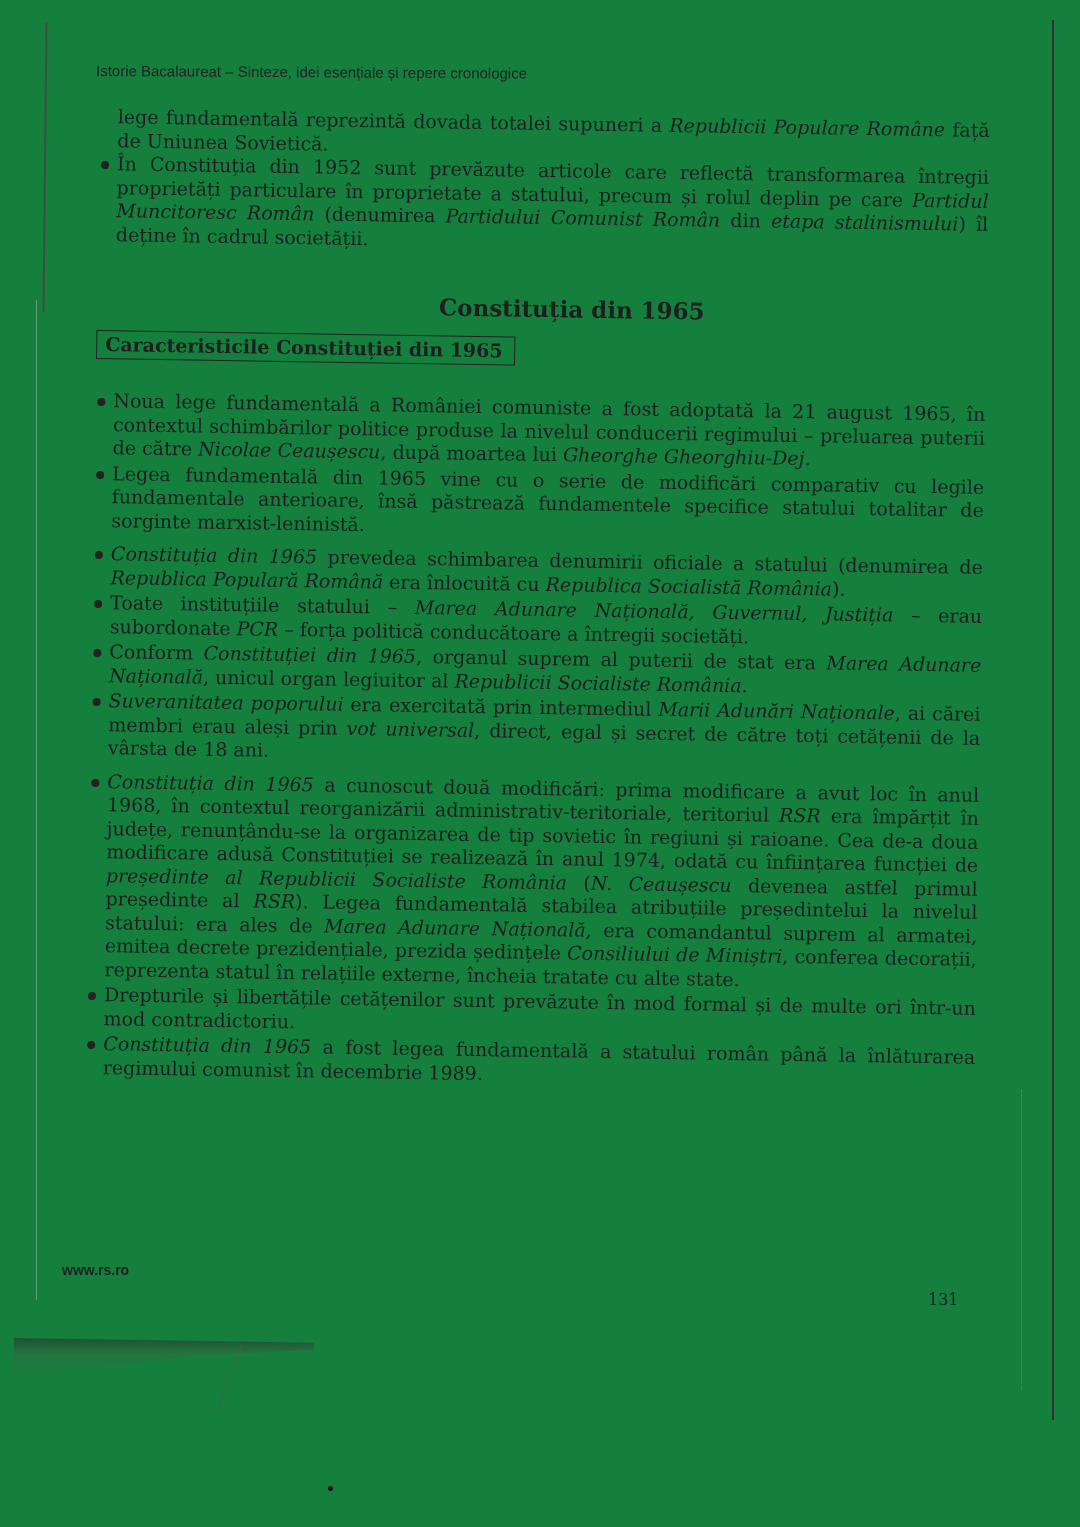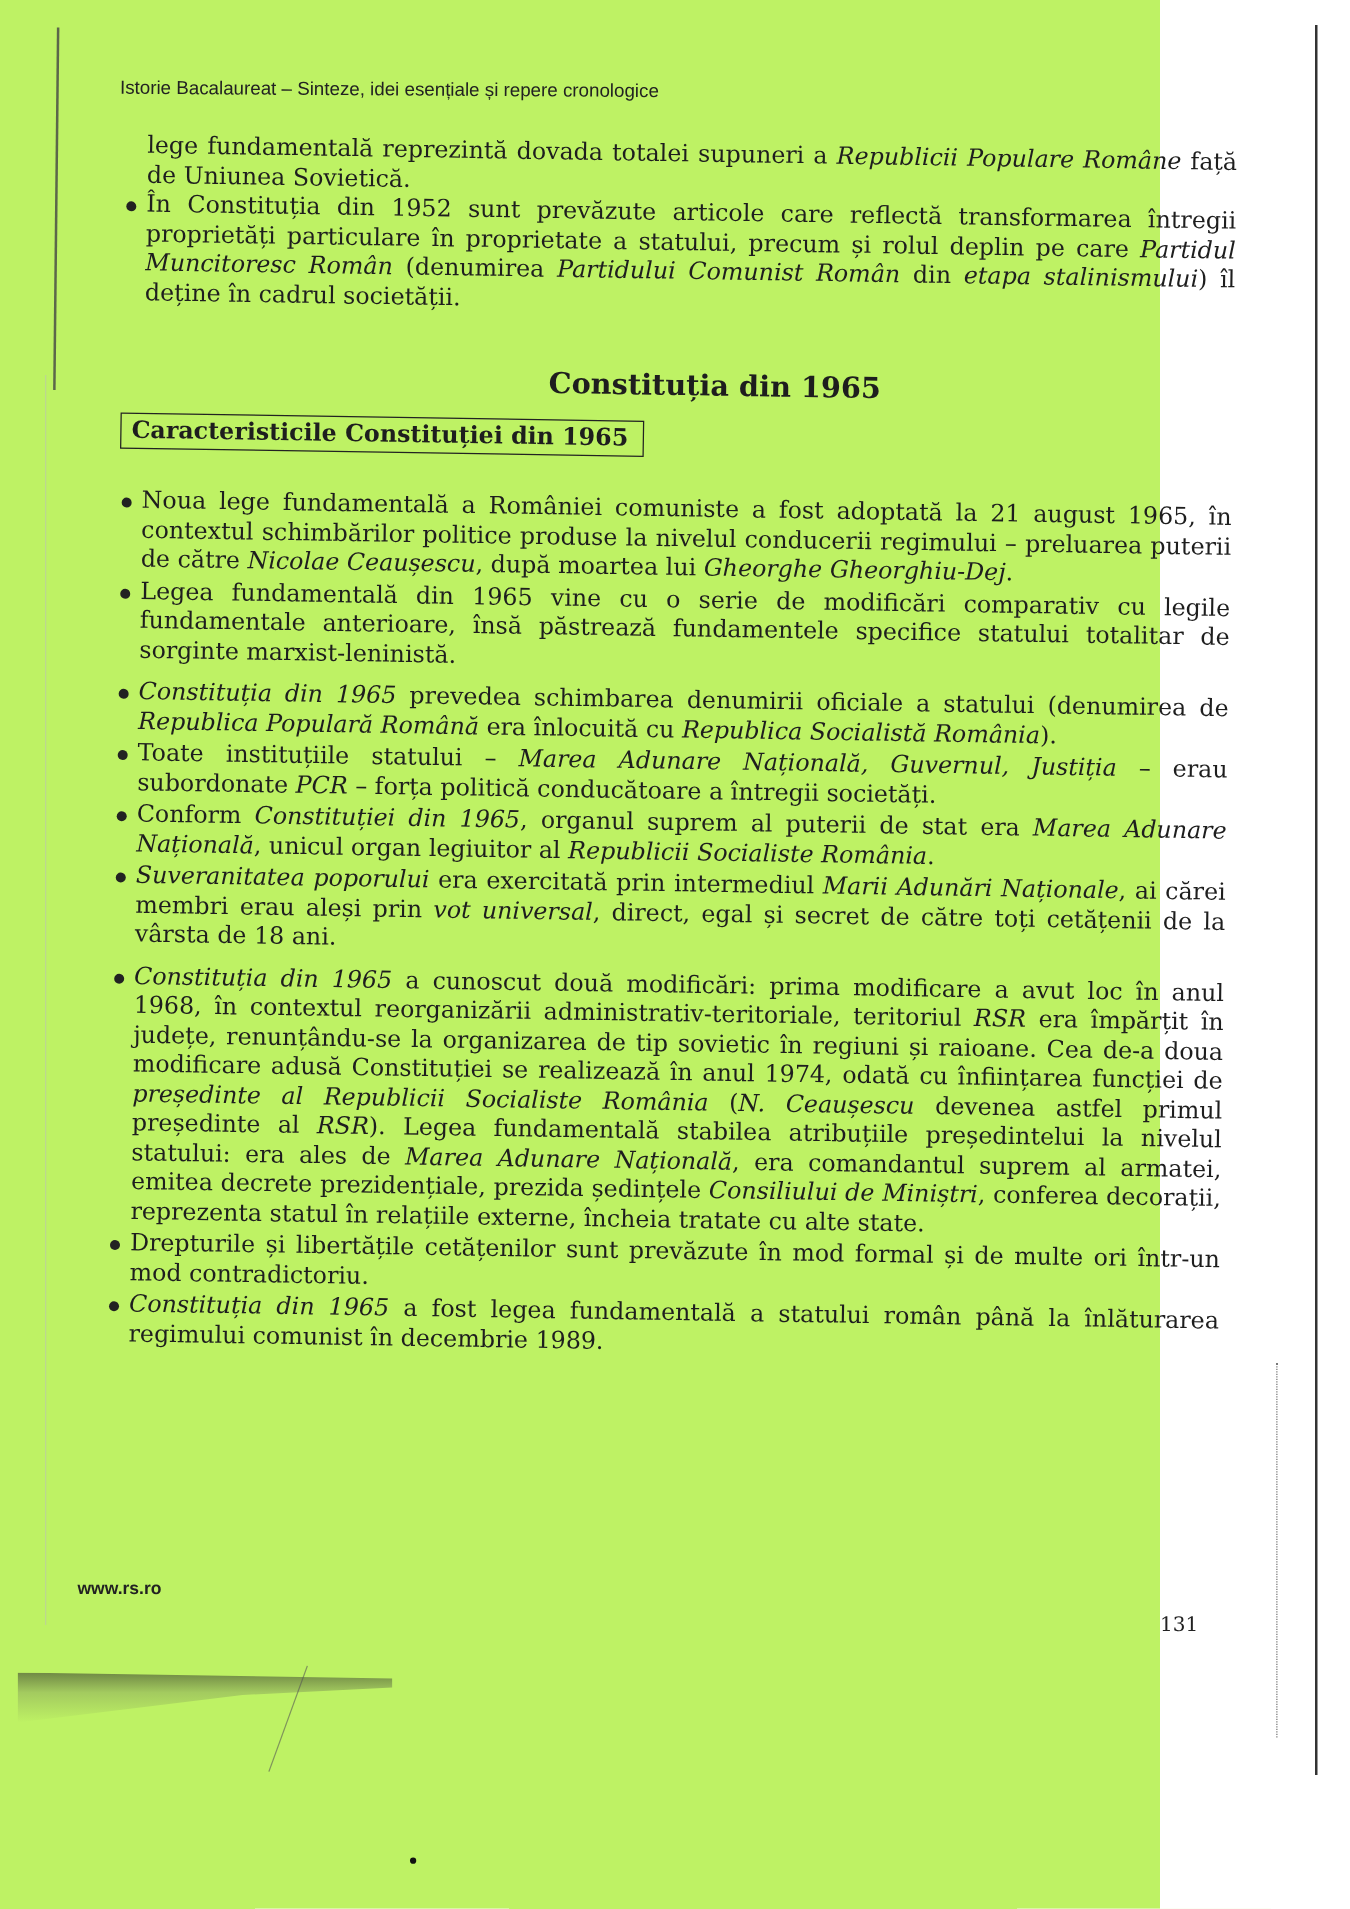"Istorie Bacalaureat – Sinteze, idei" .page { background: #bef264 -> #15803d; width: 928px -> 1080px }
